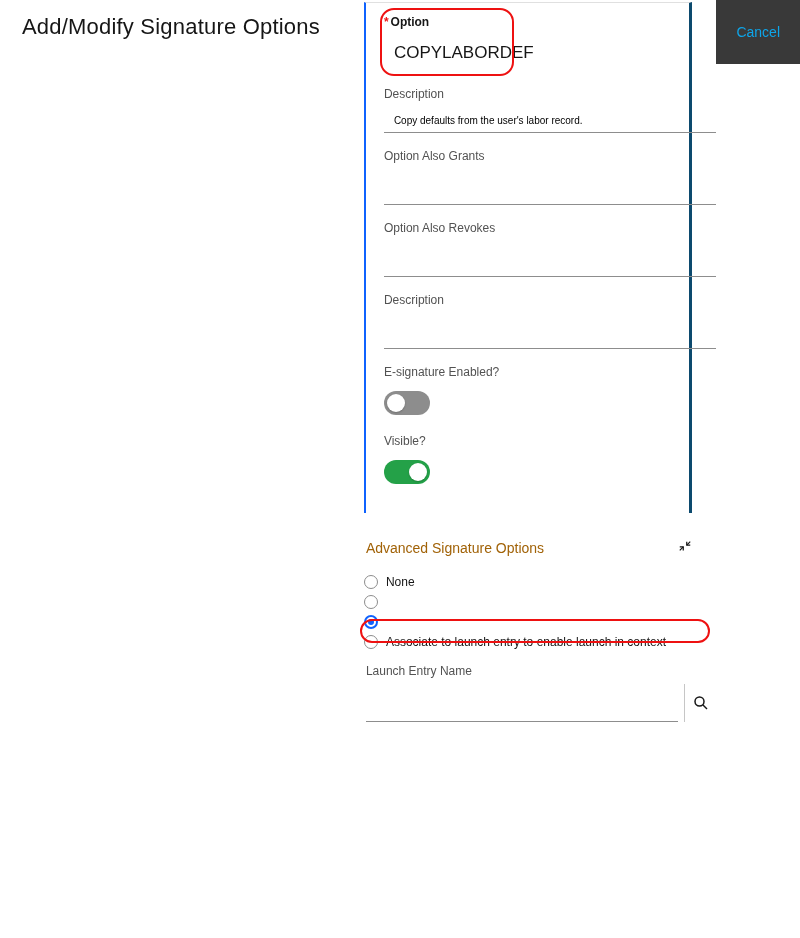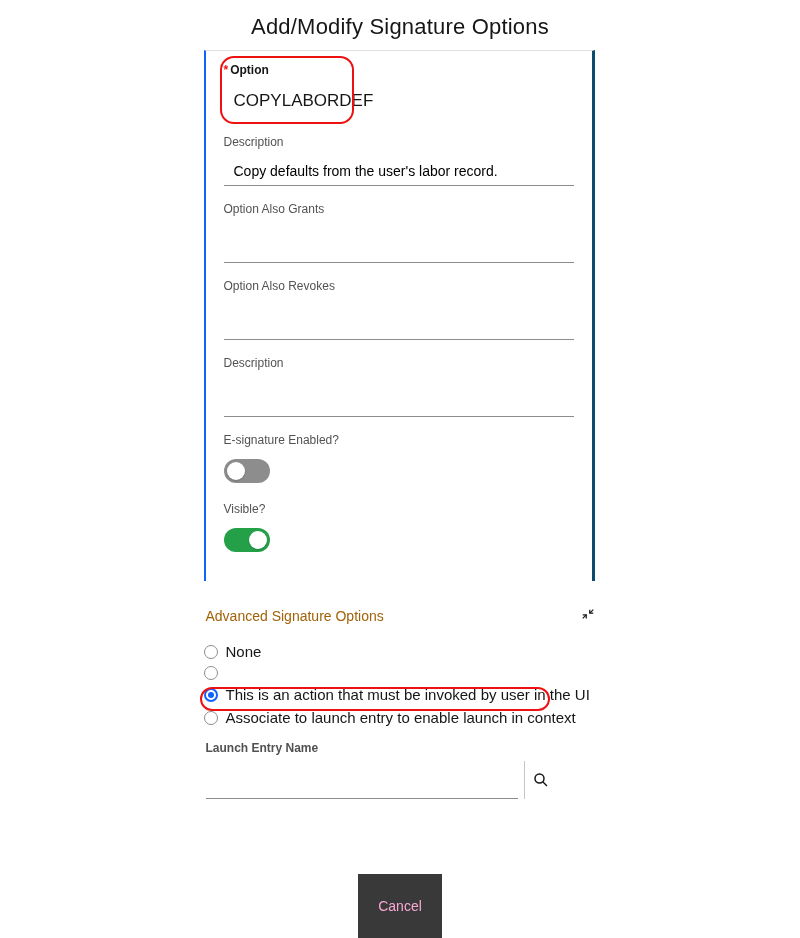"Add/Modify Signature Options" .dialog { align-items: center -> none; flex-direction: column -> row }
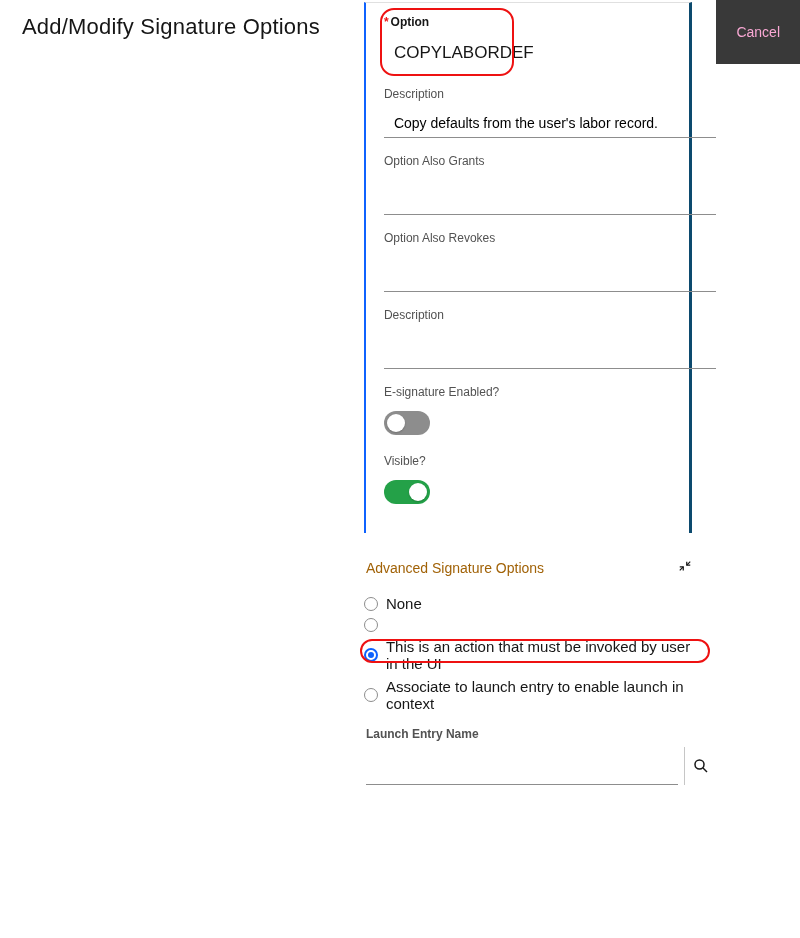"Cancel" .btn-cancel { color: #f9a8d4 -> #0ea5e9 }
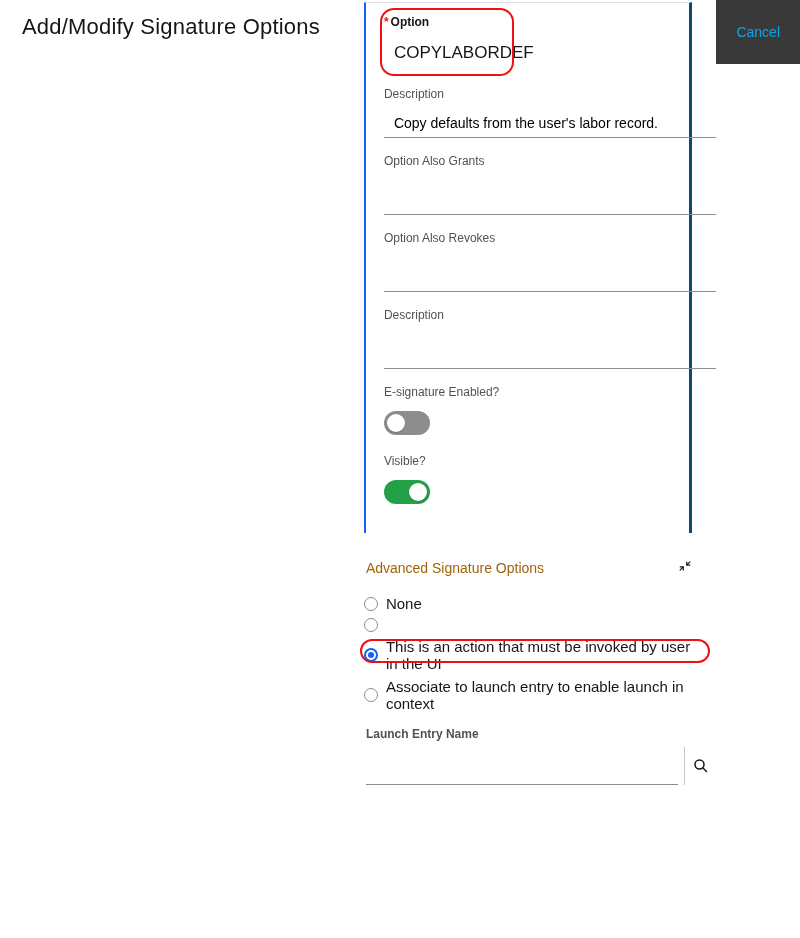"Copy defaults from the user's" .field-underline { font-size: 14px -> 10px }
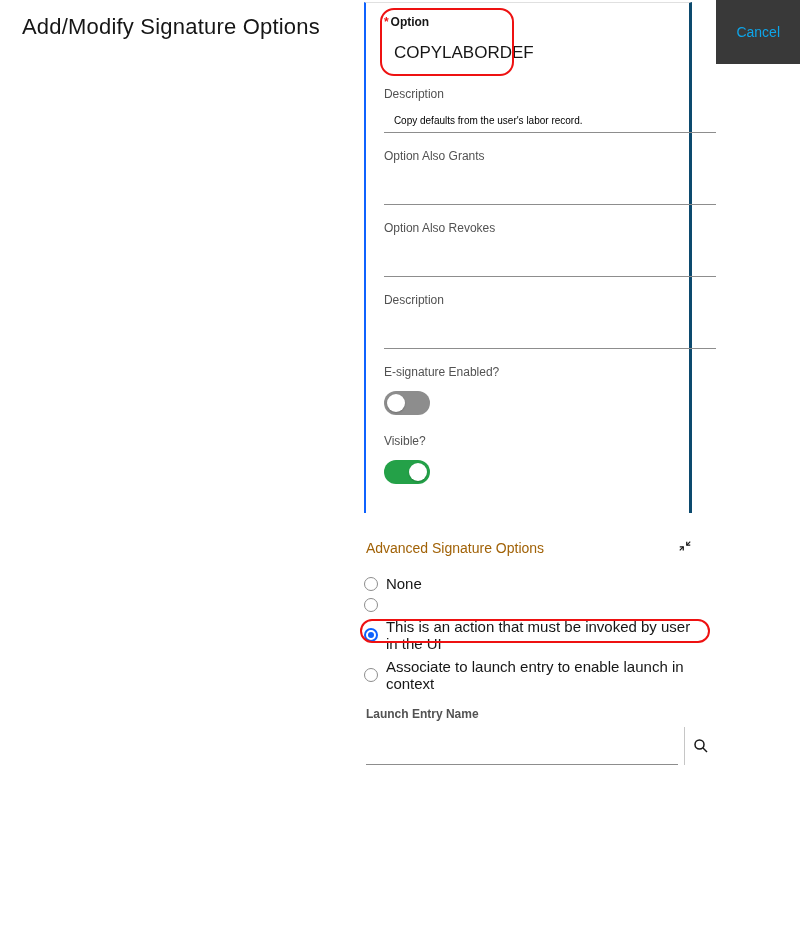"None" .radio-label { font-size: 15px -> 12px }
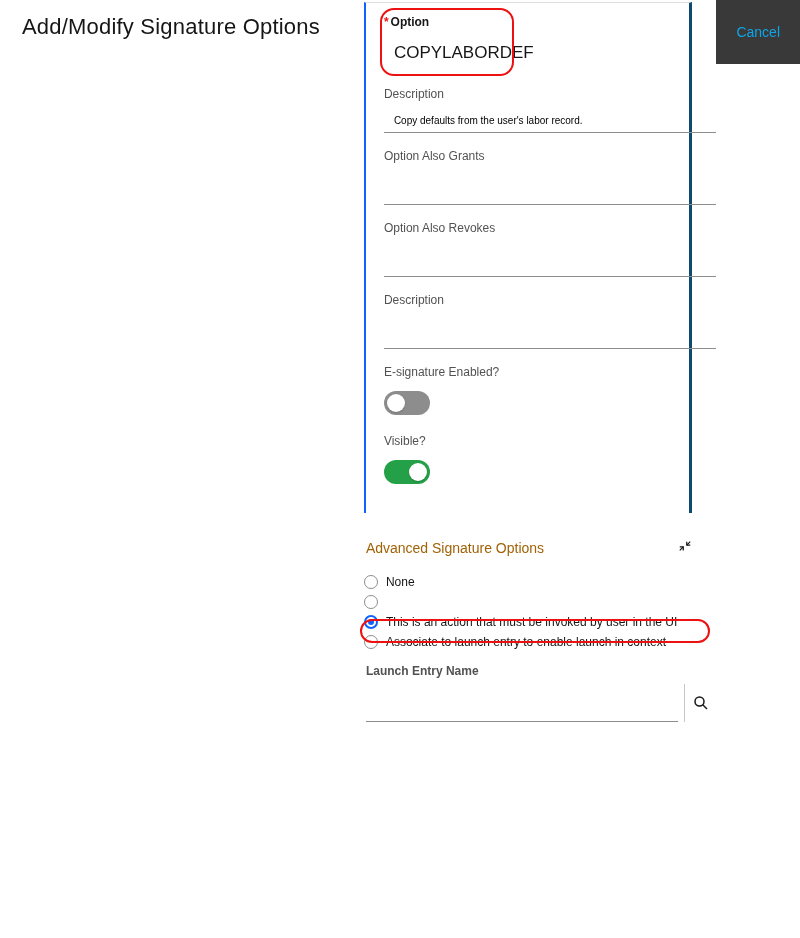"This is an action that" span.radio-label { html: <span>This is an action that must be invoked by user in the UI</span> -> none }
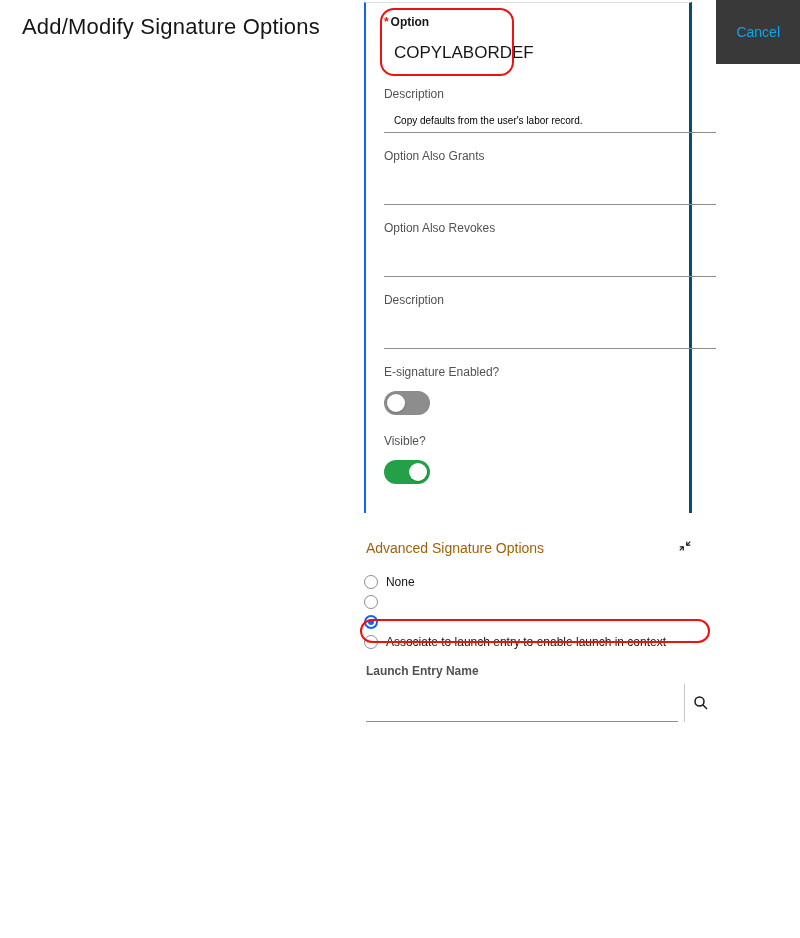"Launch Entry Name" .launch-label { font-weight: bold -> none }
